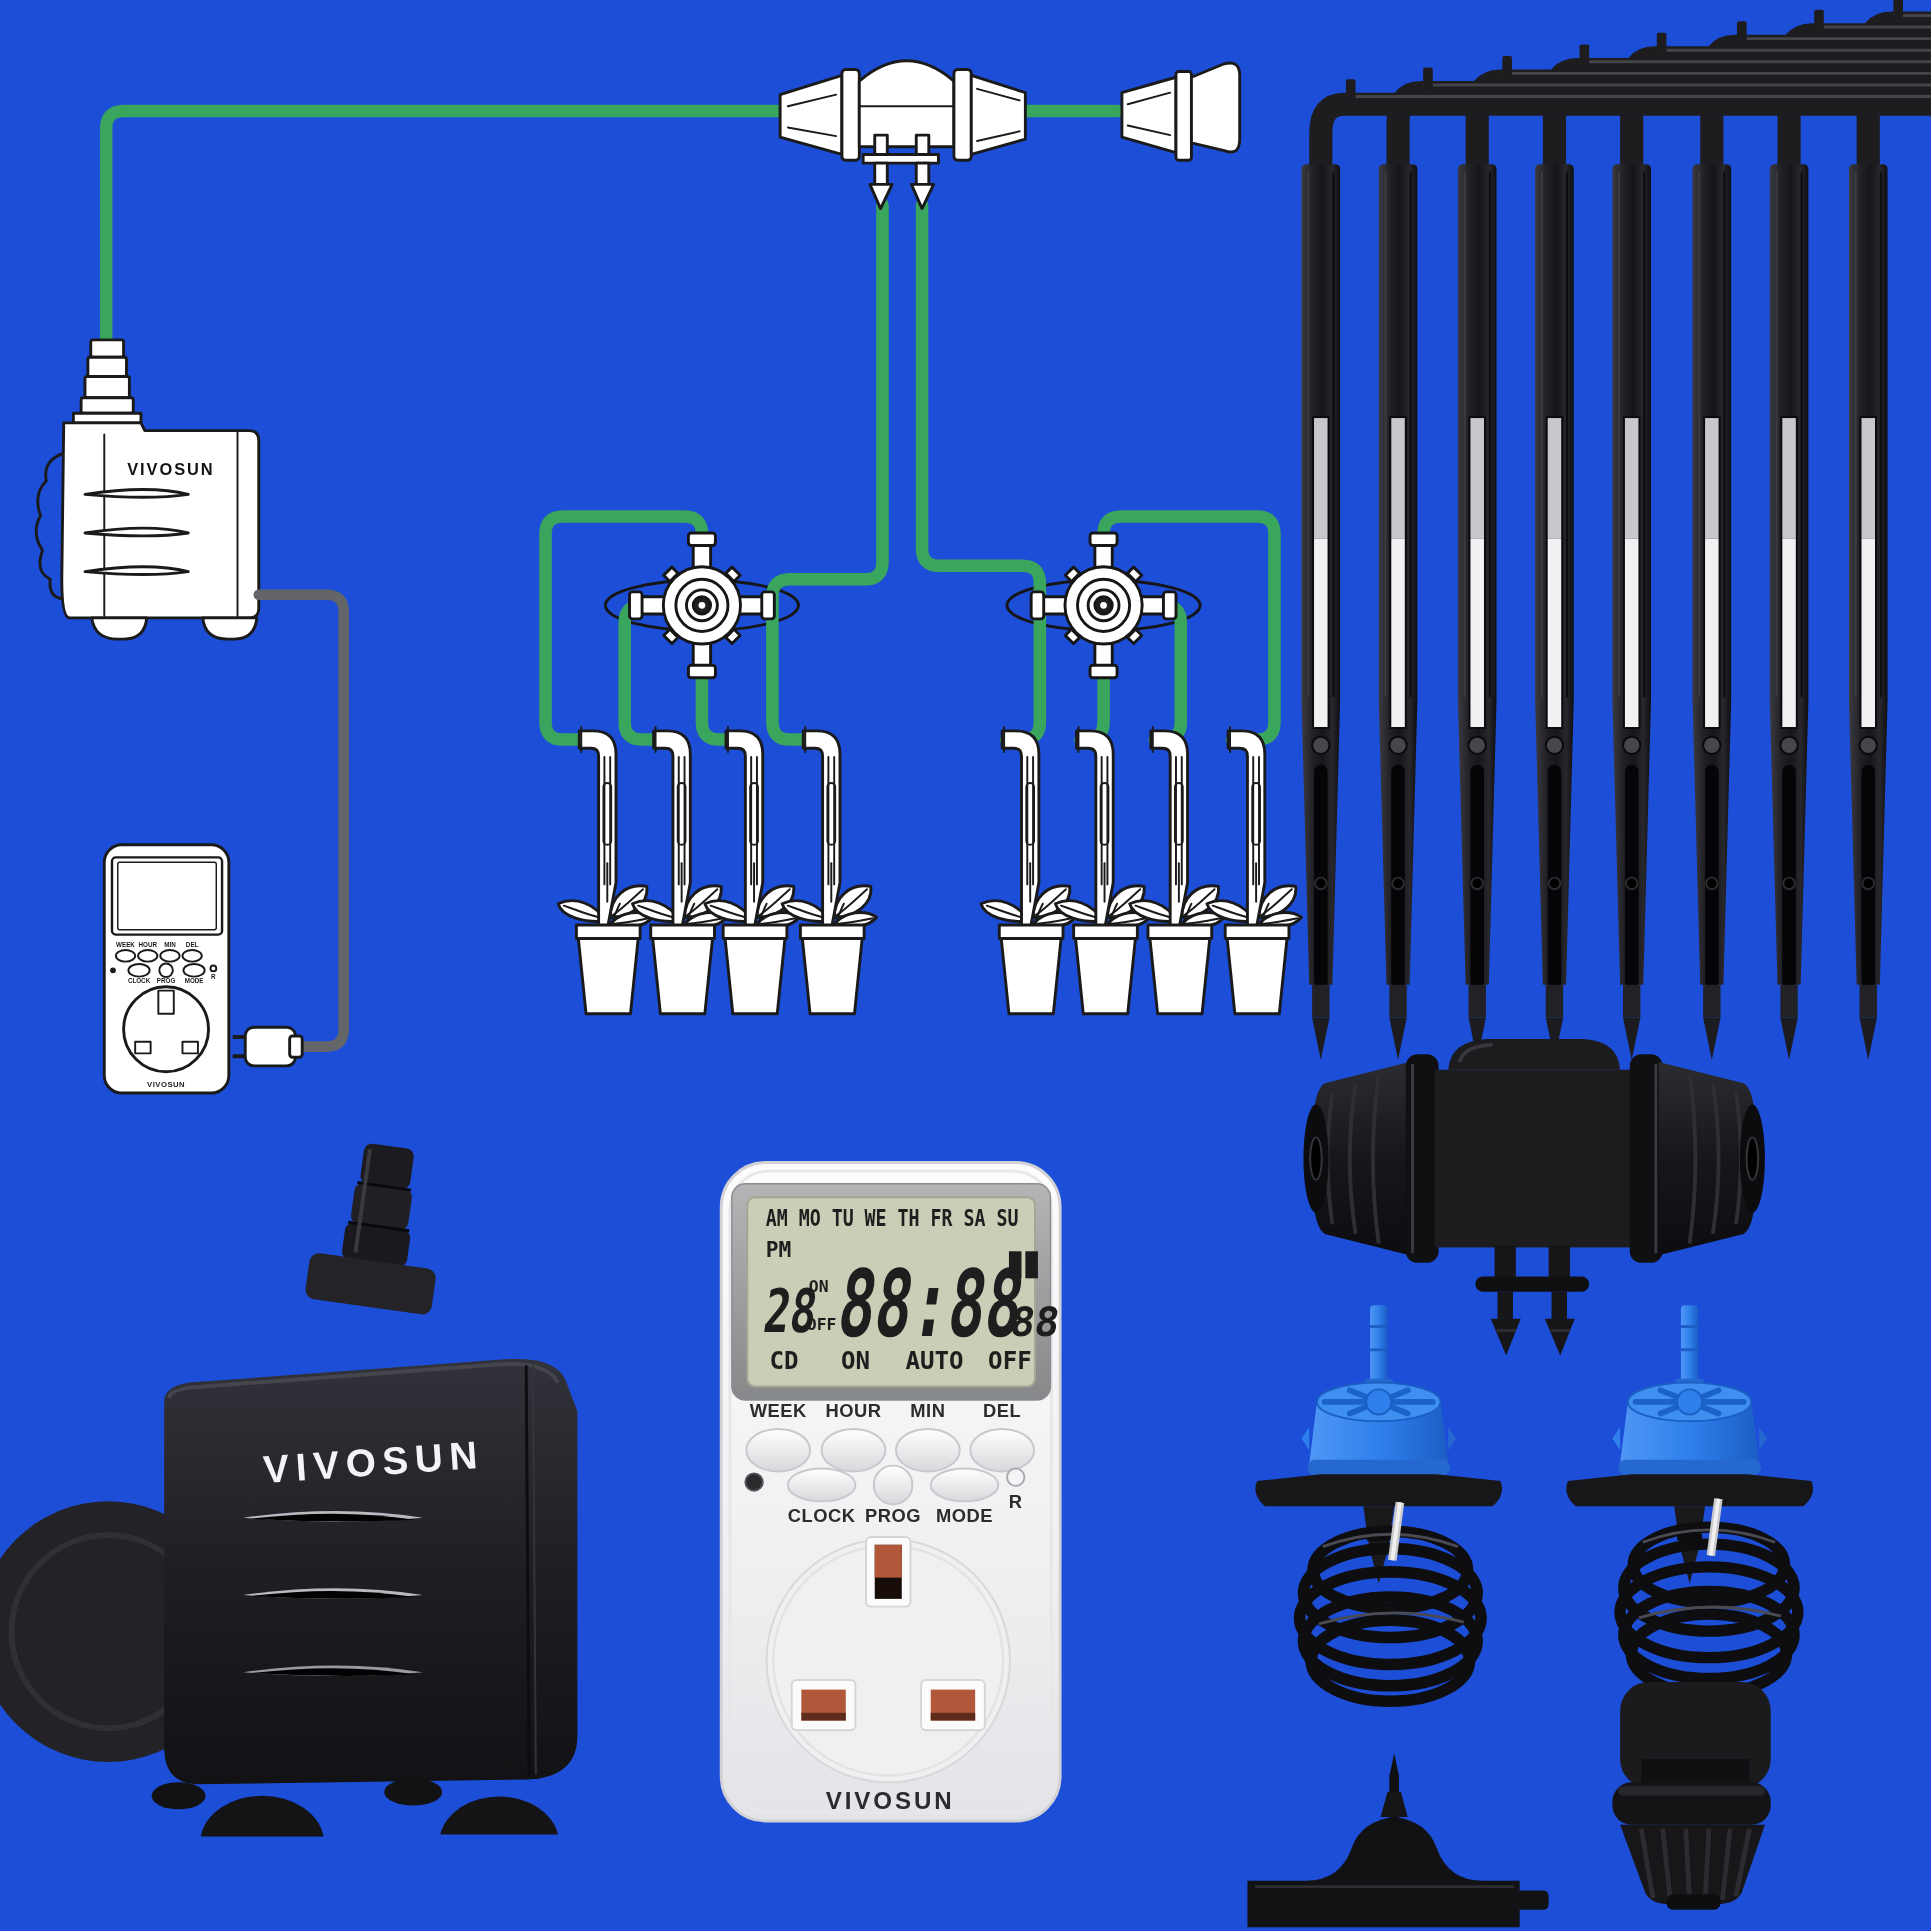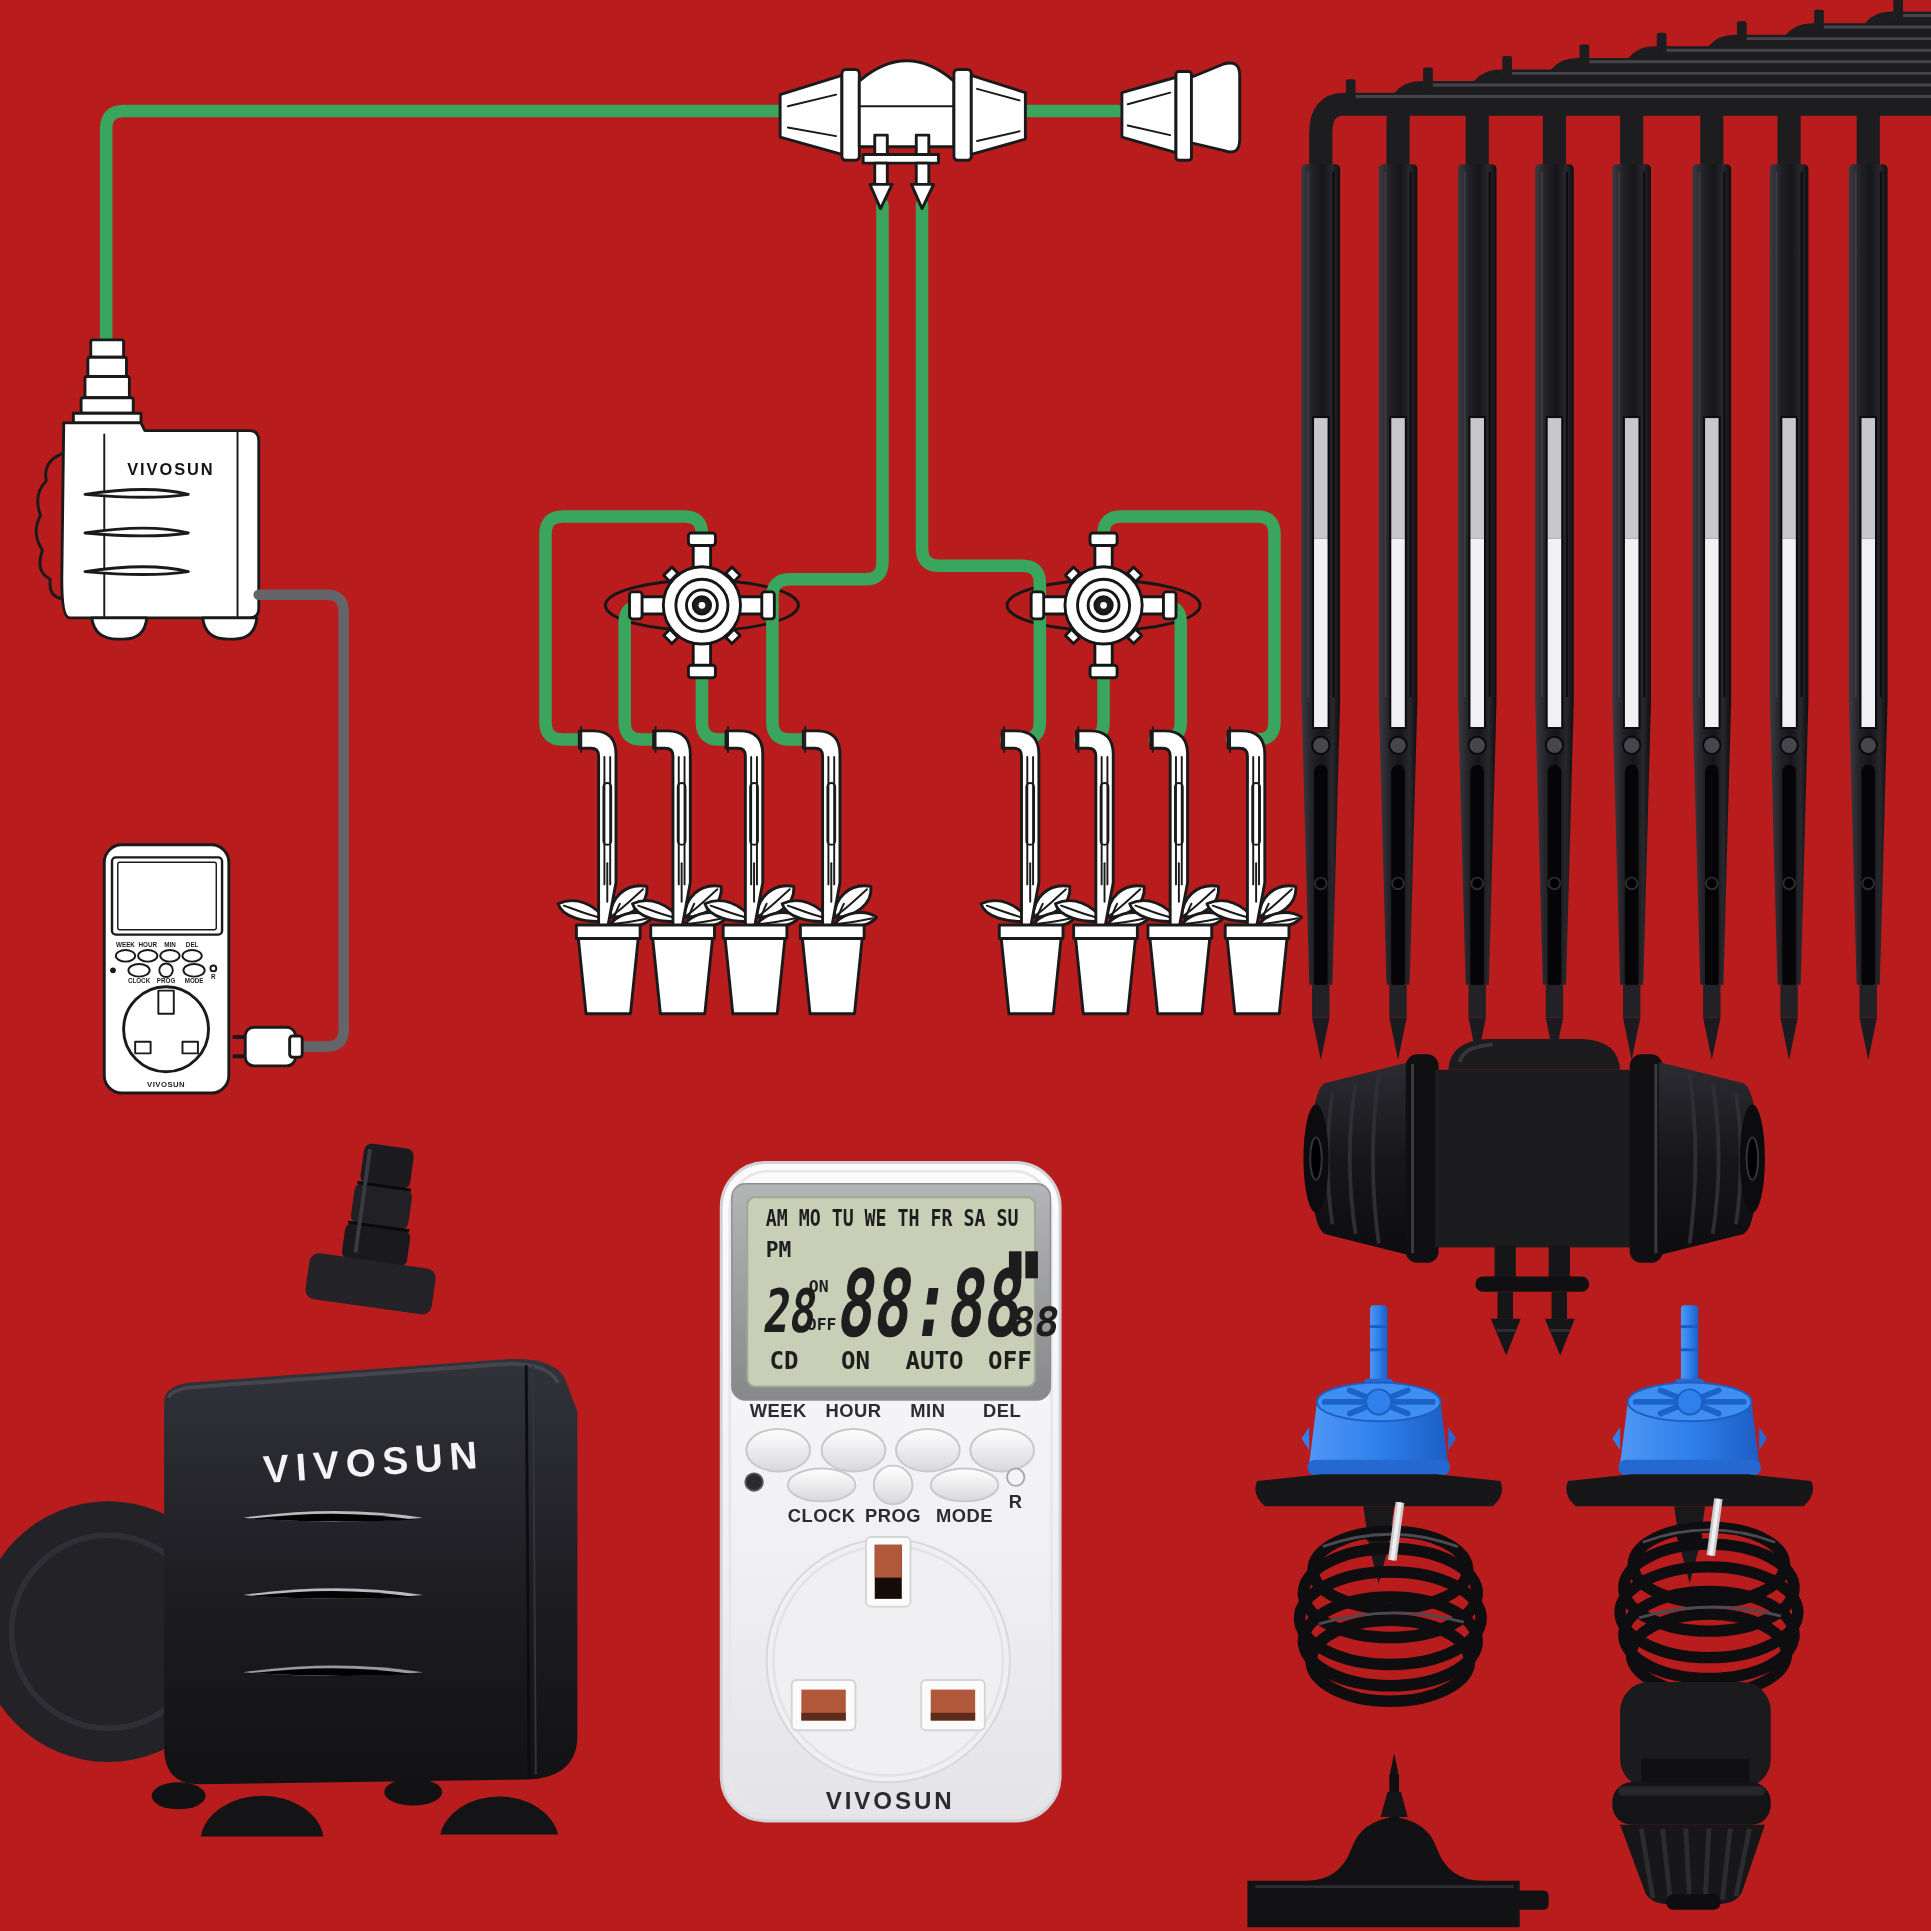"VIVOSUN" #stage { background: #b91c1c -> #1d4ed8 }
